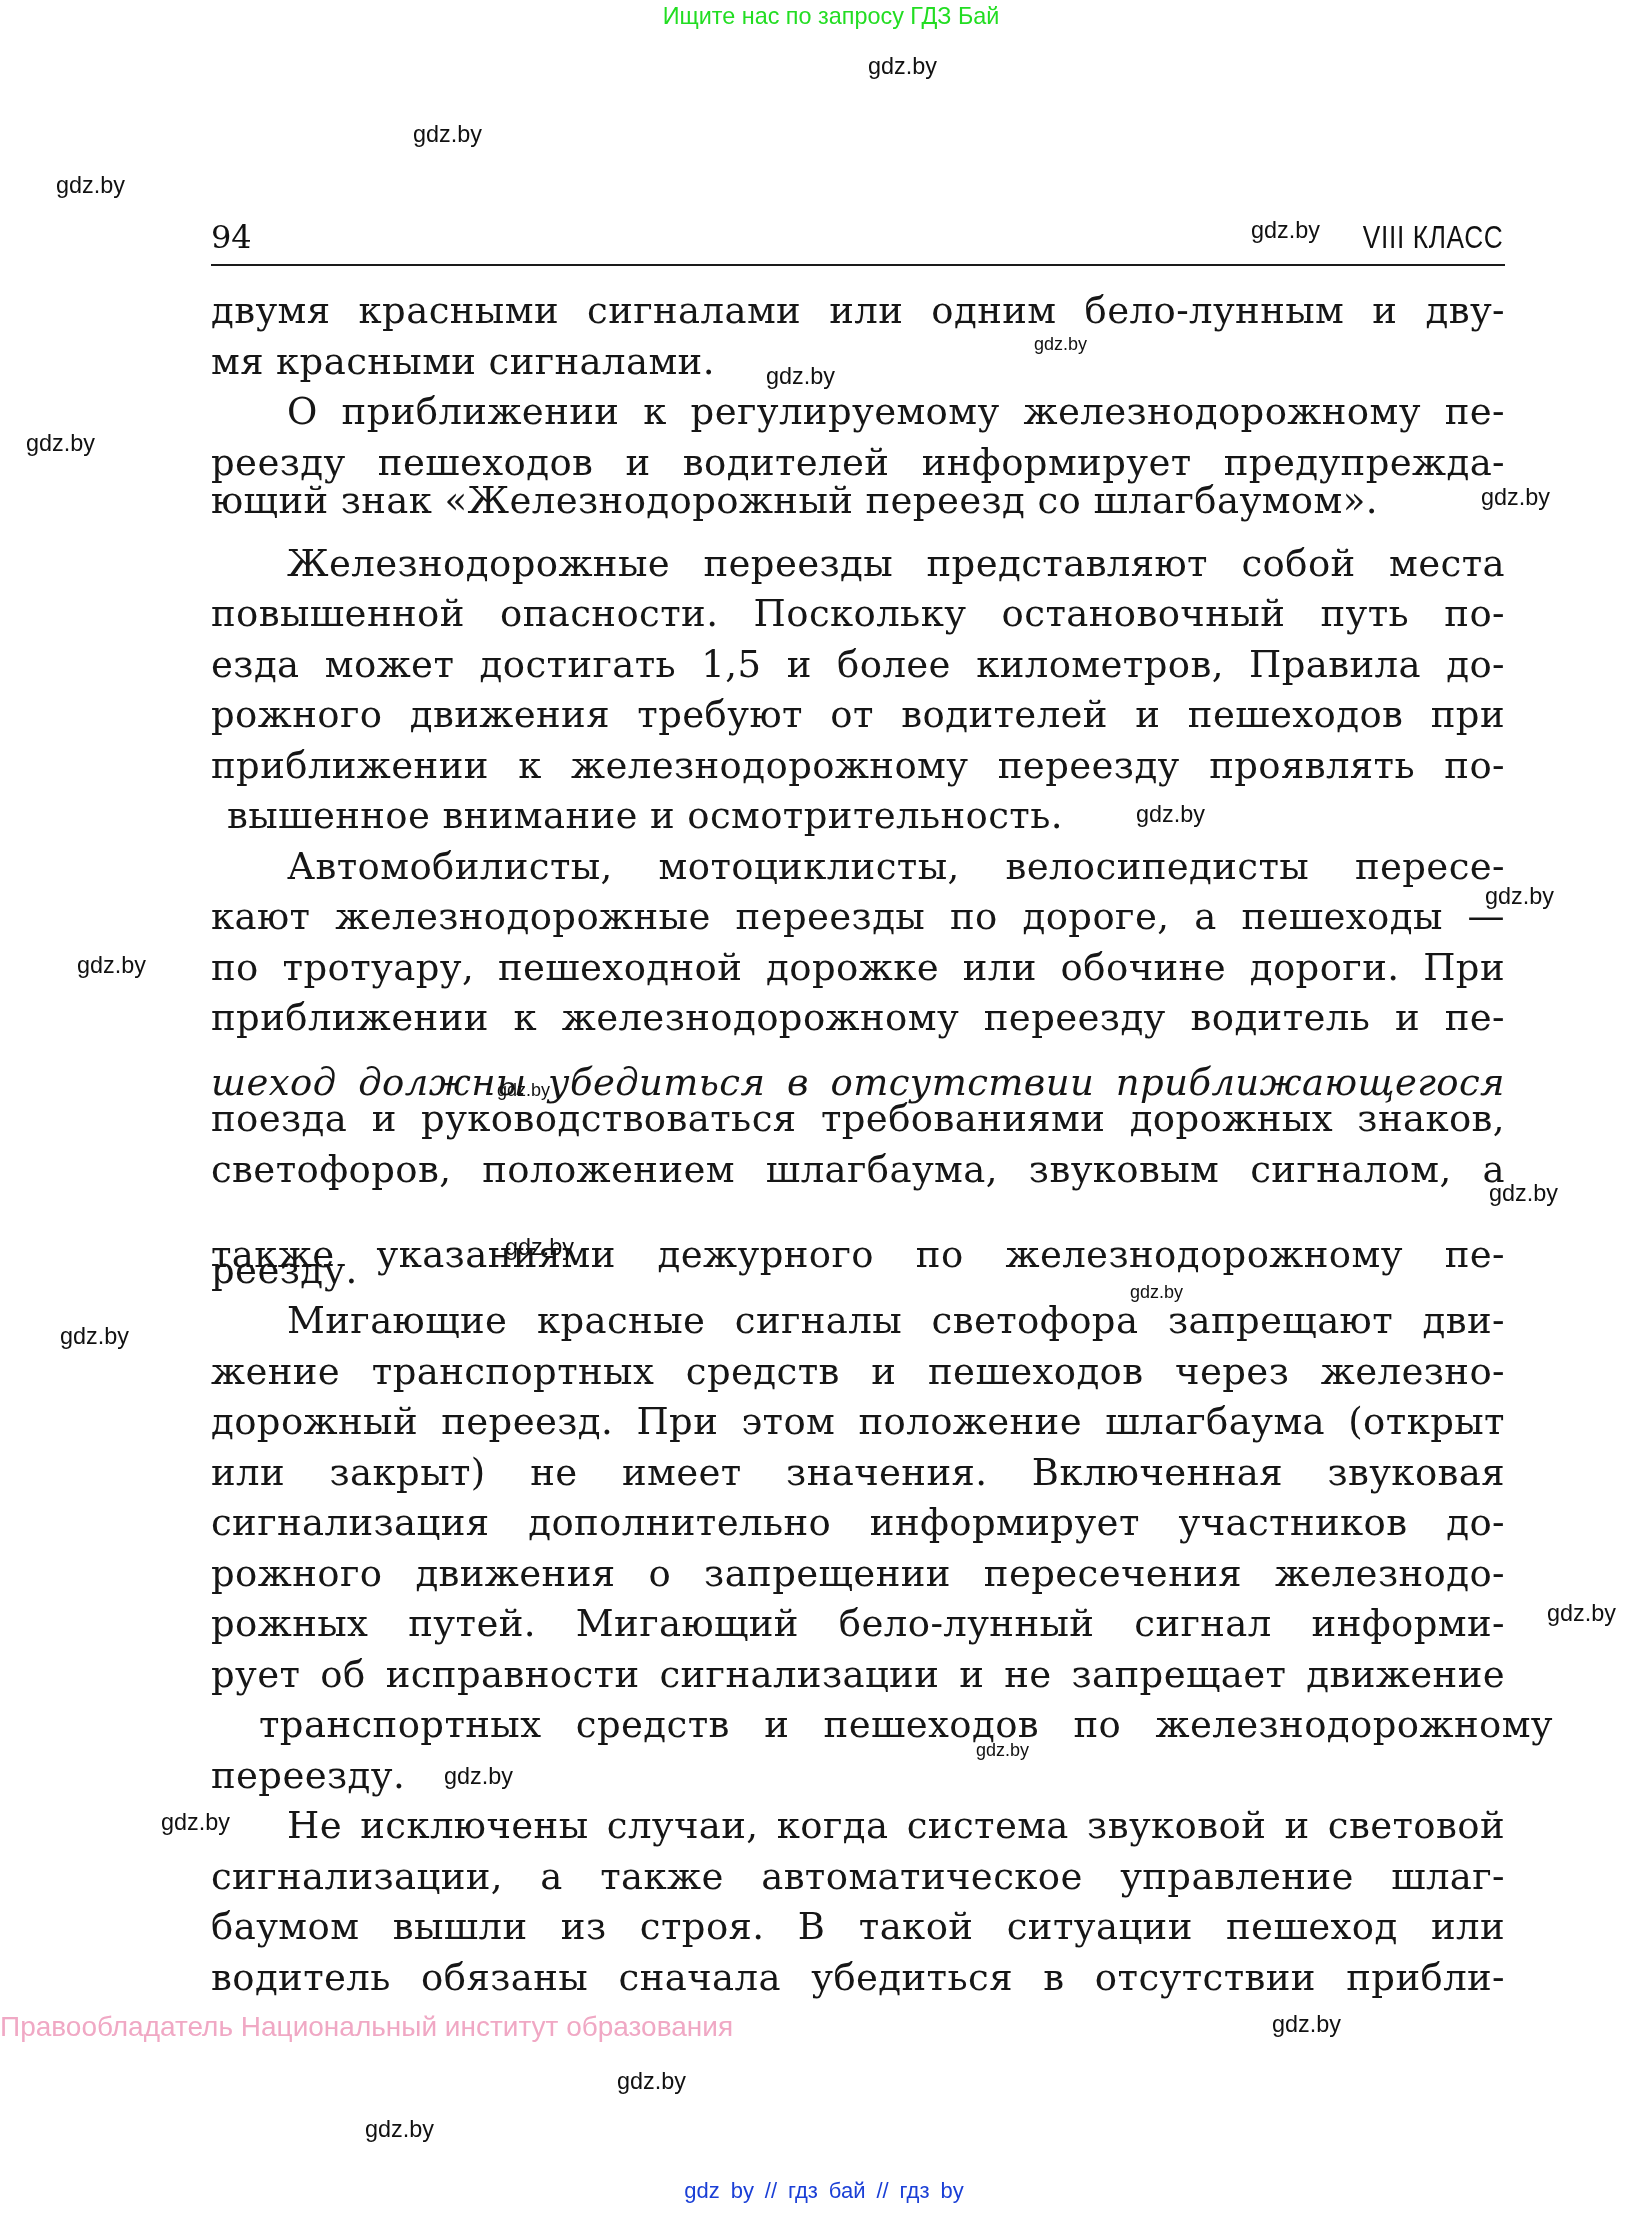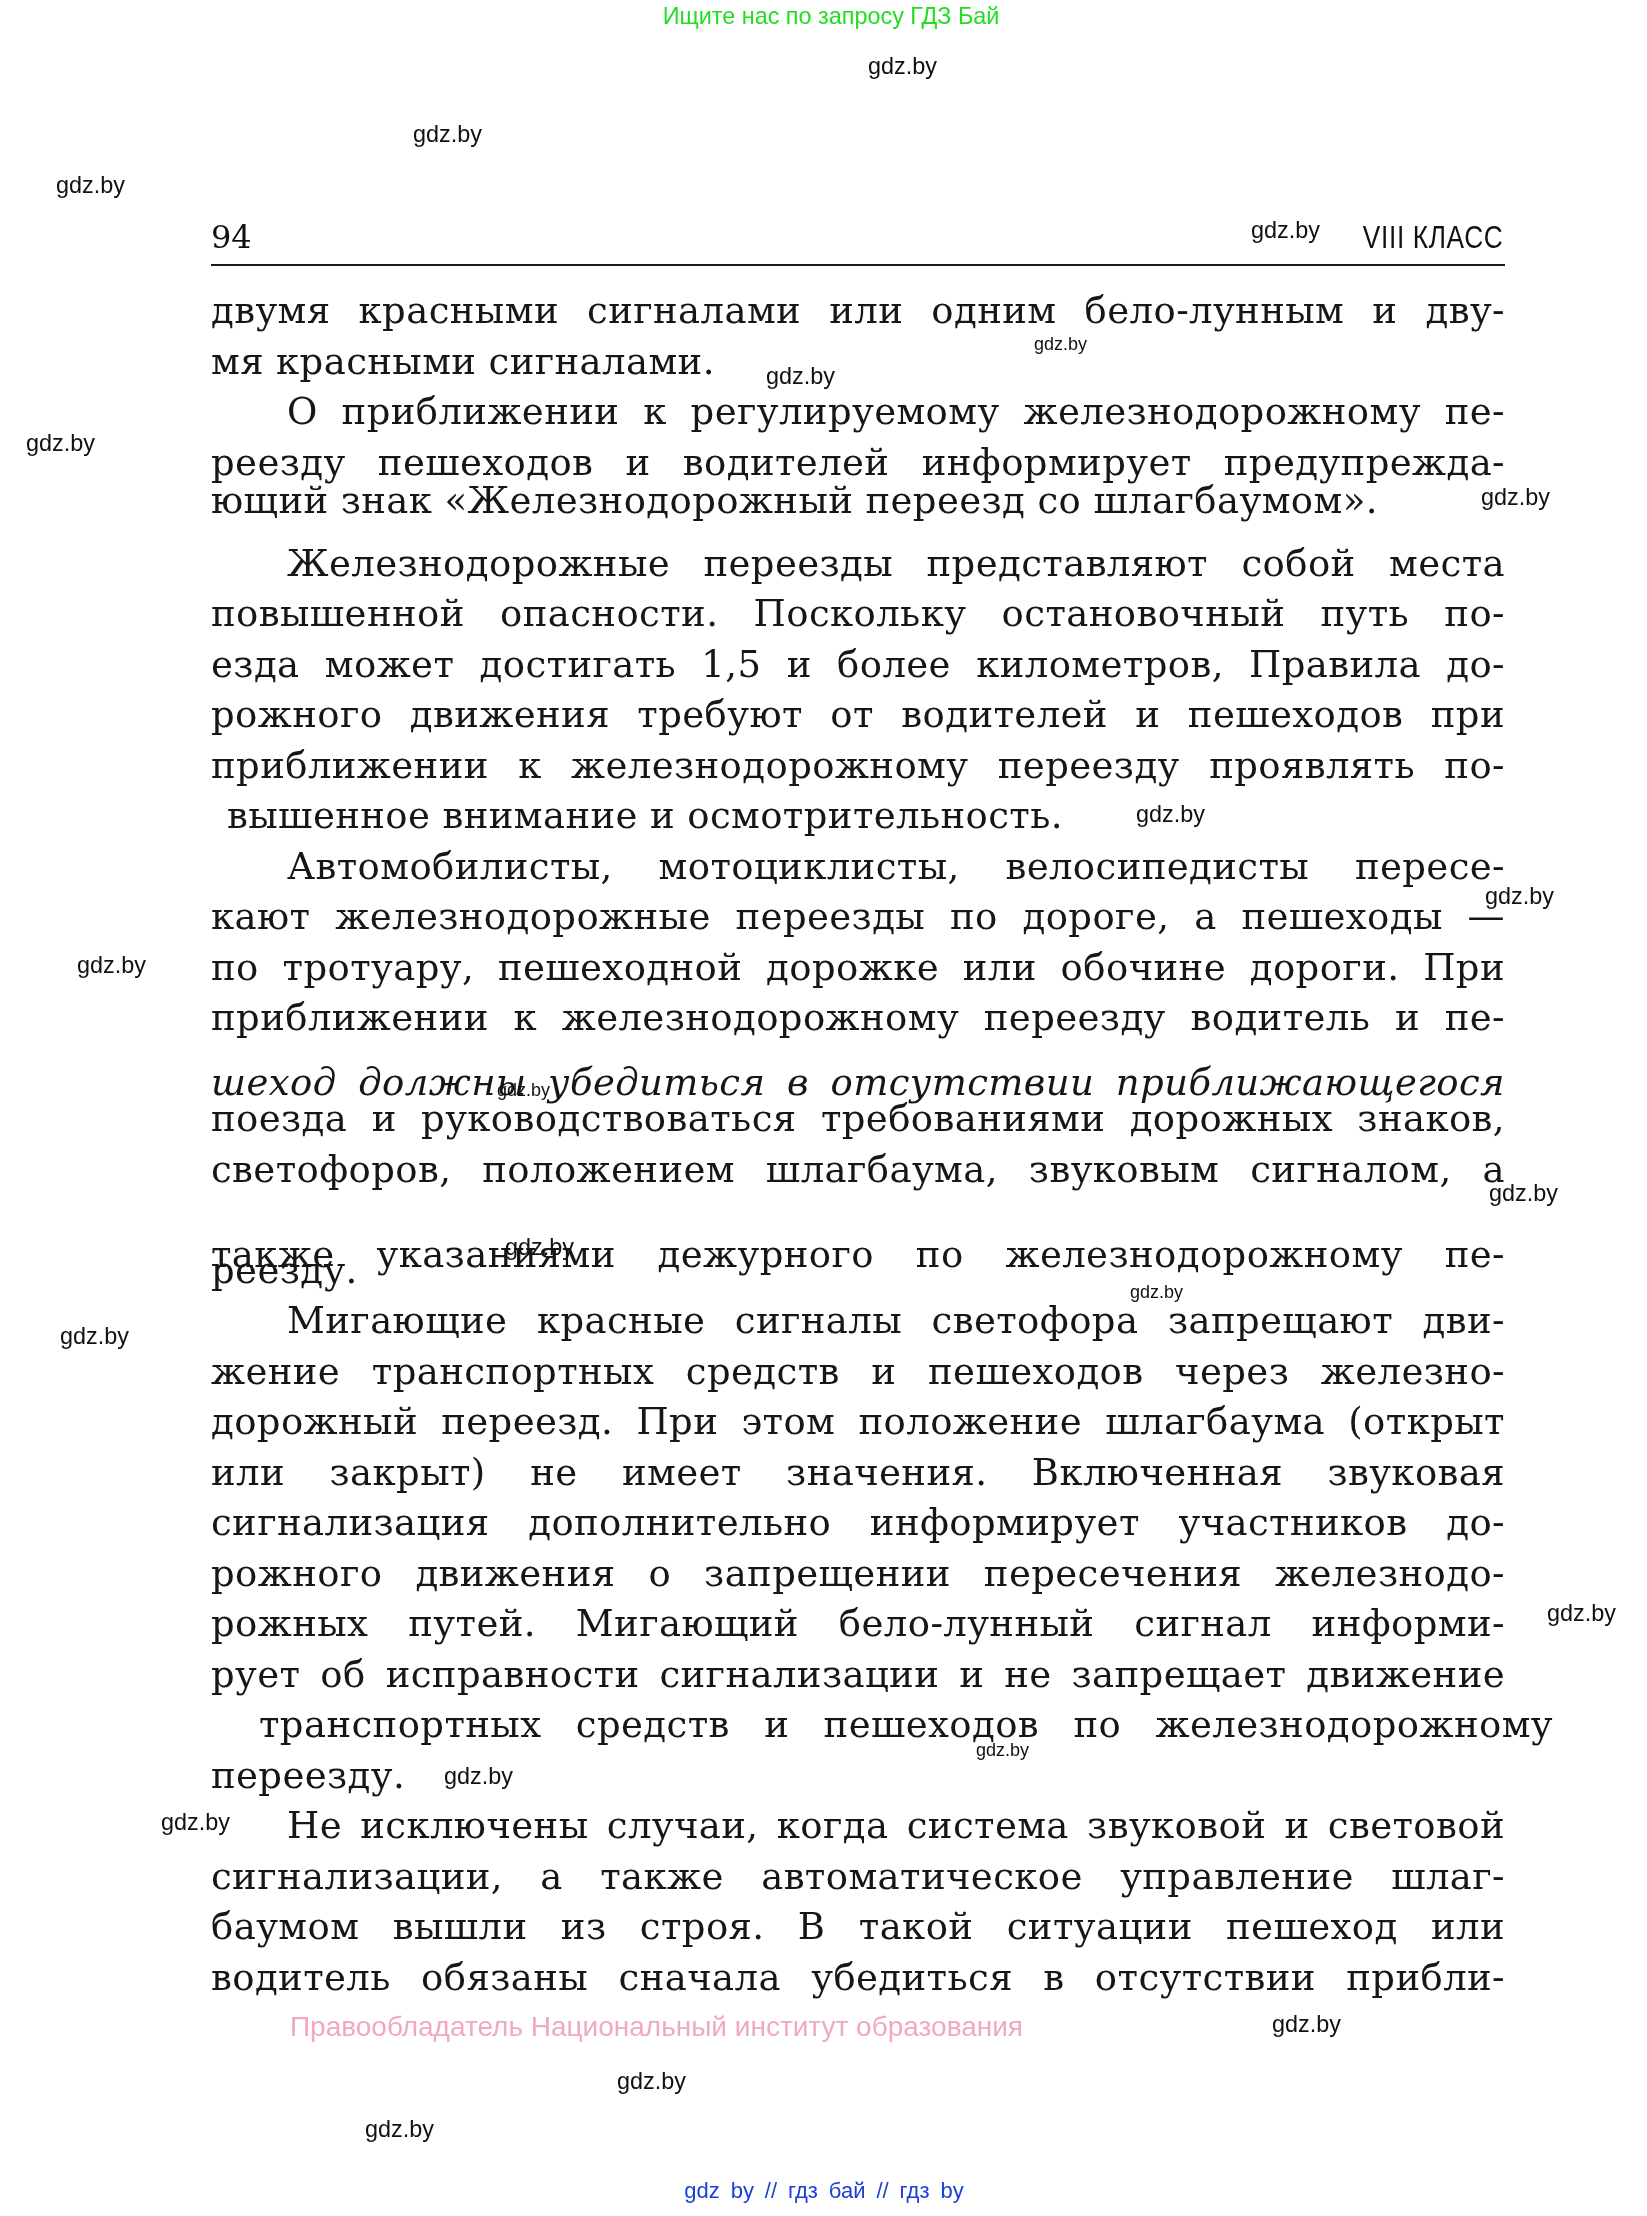"Правообладатель Национальный институт" .copyright { left: 8px -> 0; text-align: center -> none }
